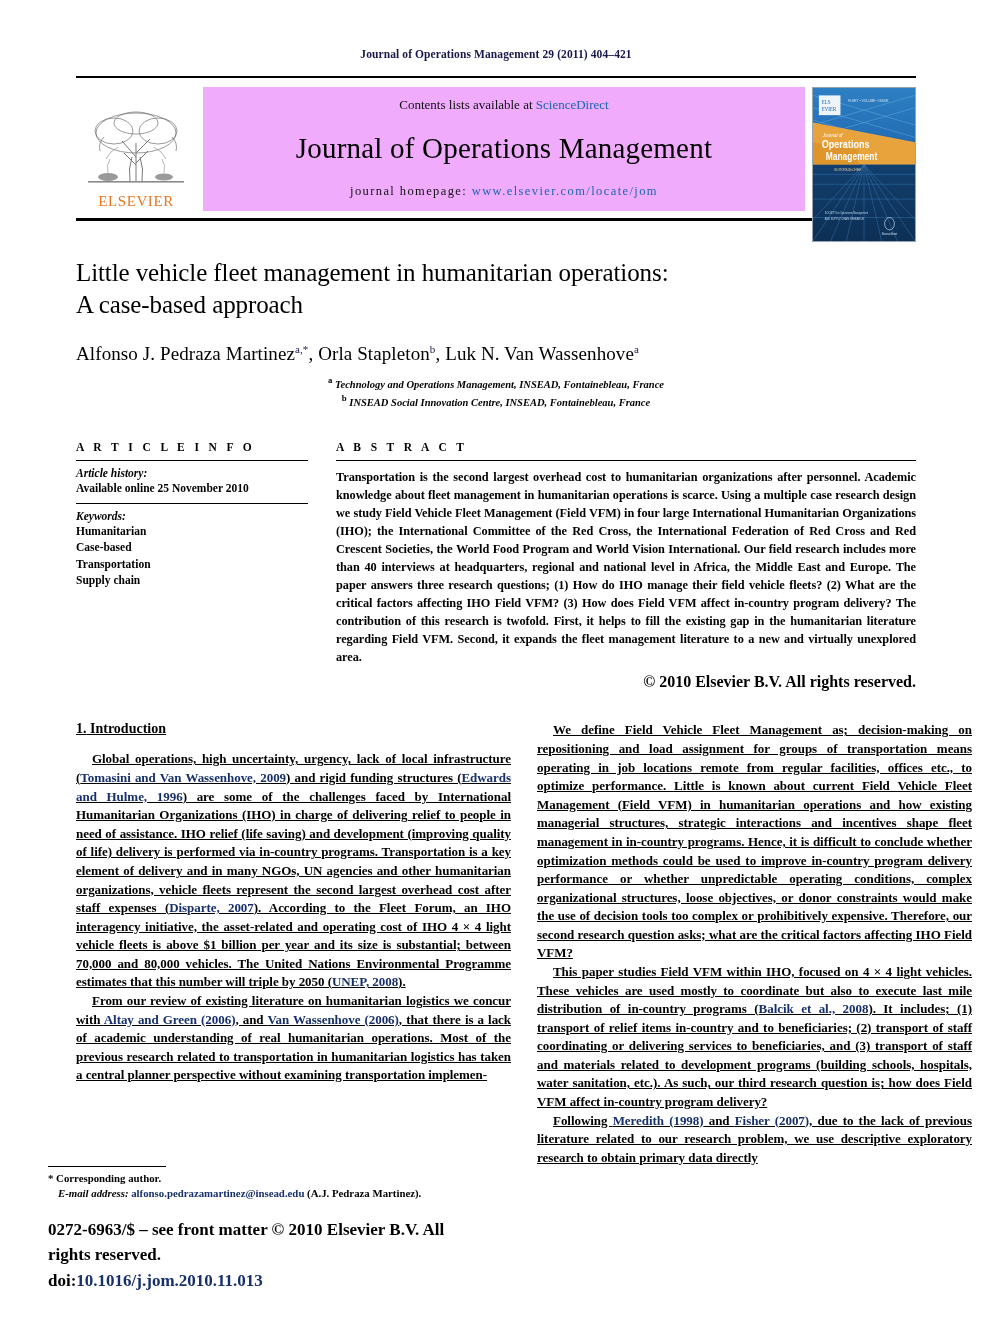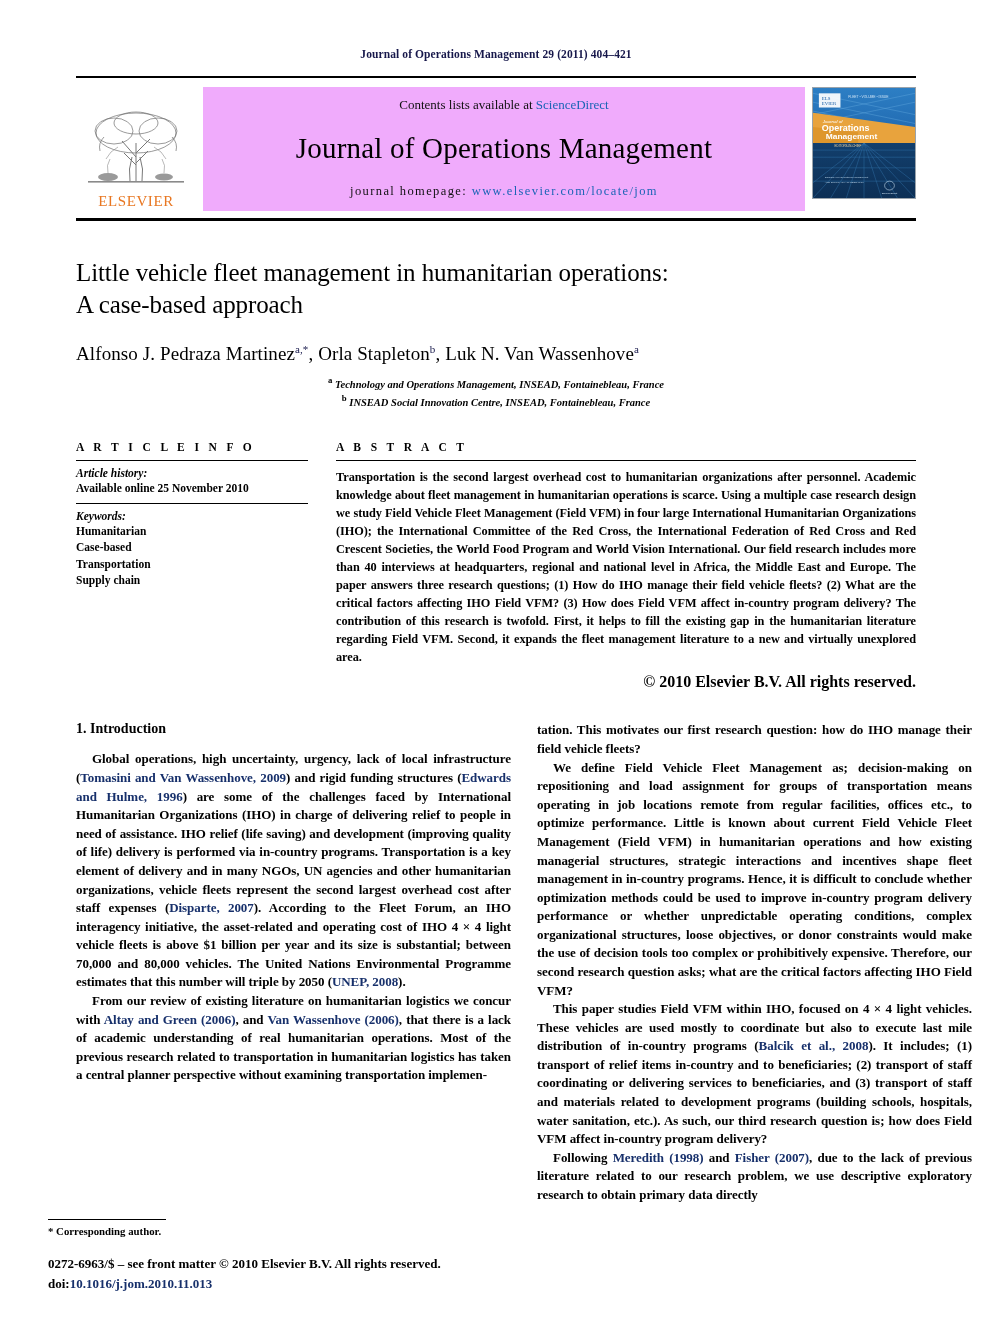"Operations" .cover-thumb { height: 112px -> 155px }
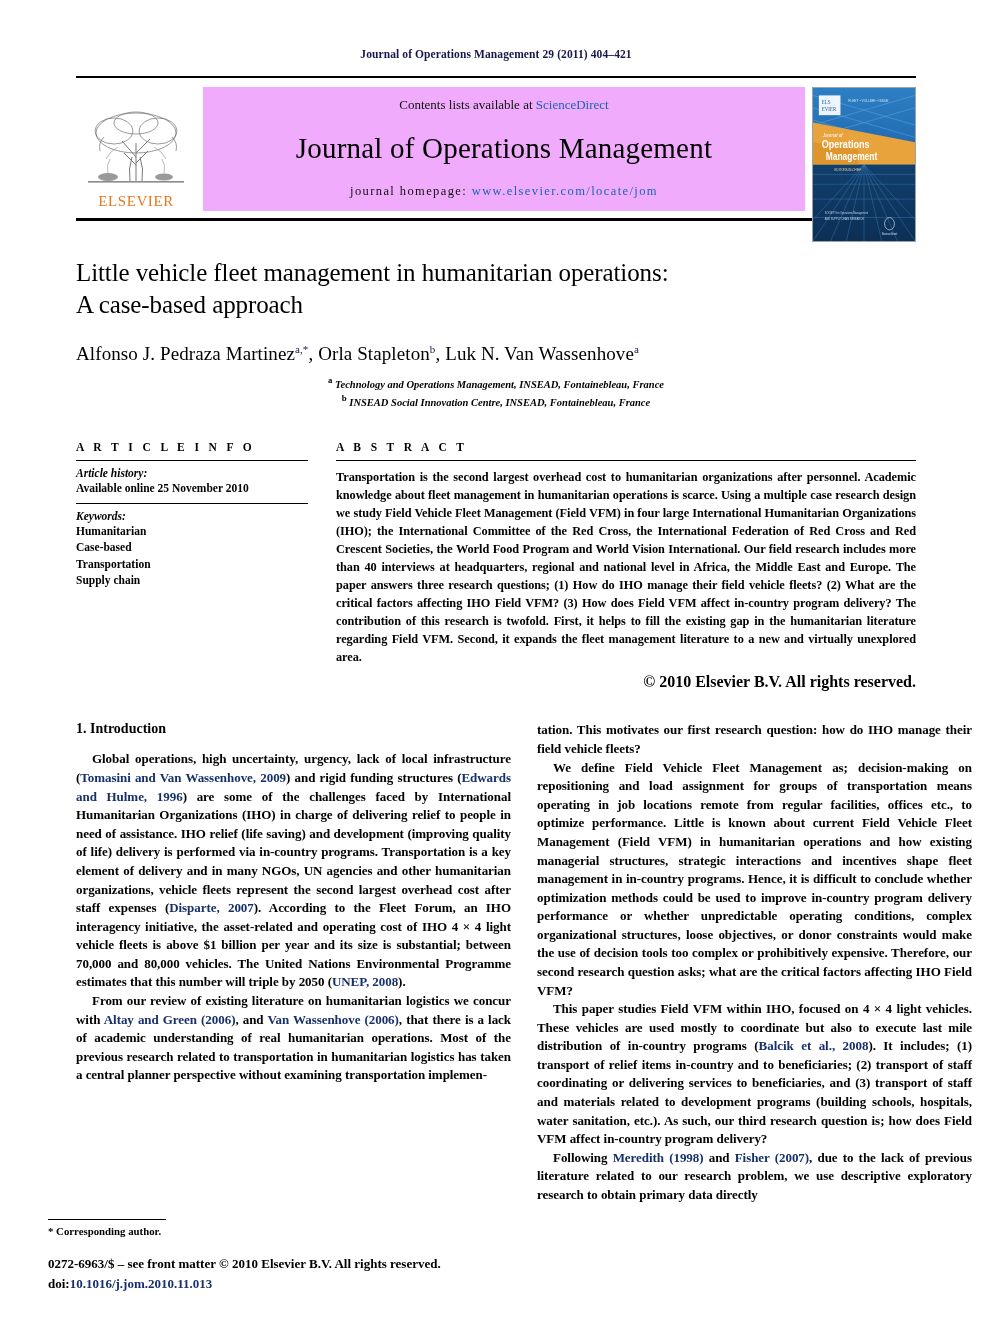"1. Introduction" .body-cols { text-decoration: none -> underline }
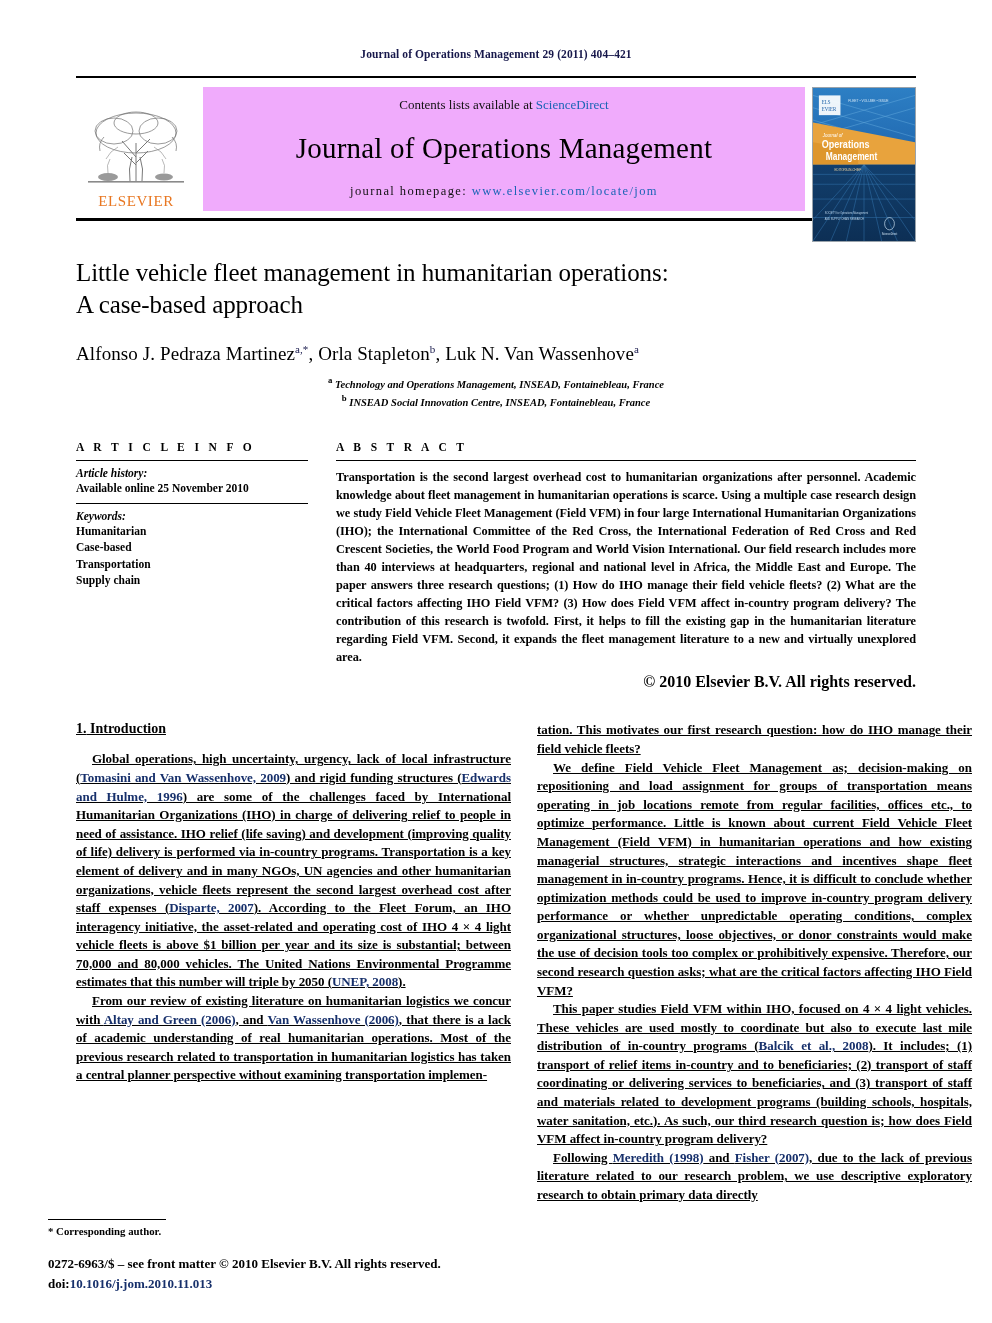"tation. This motivates our first" p.body { html: <p><span>tation. This motivates our first research question: how do IHO manage their field vehicle fleets?</span></p> -> none }
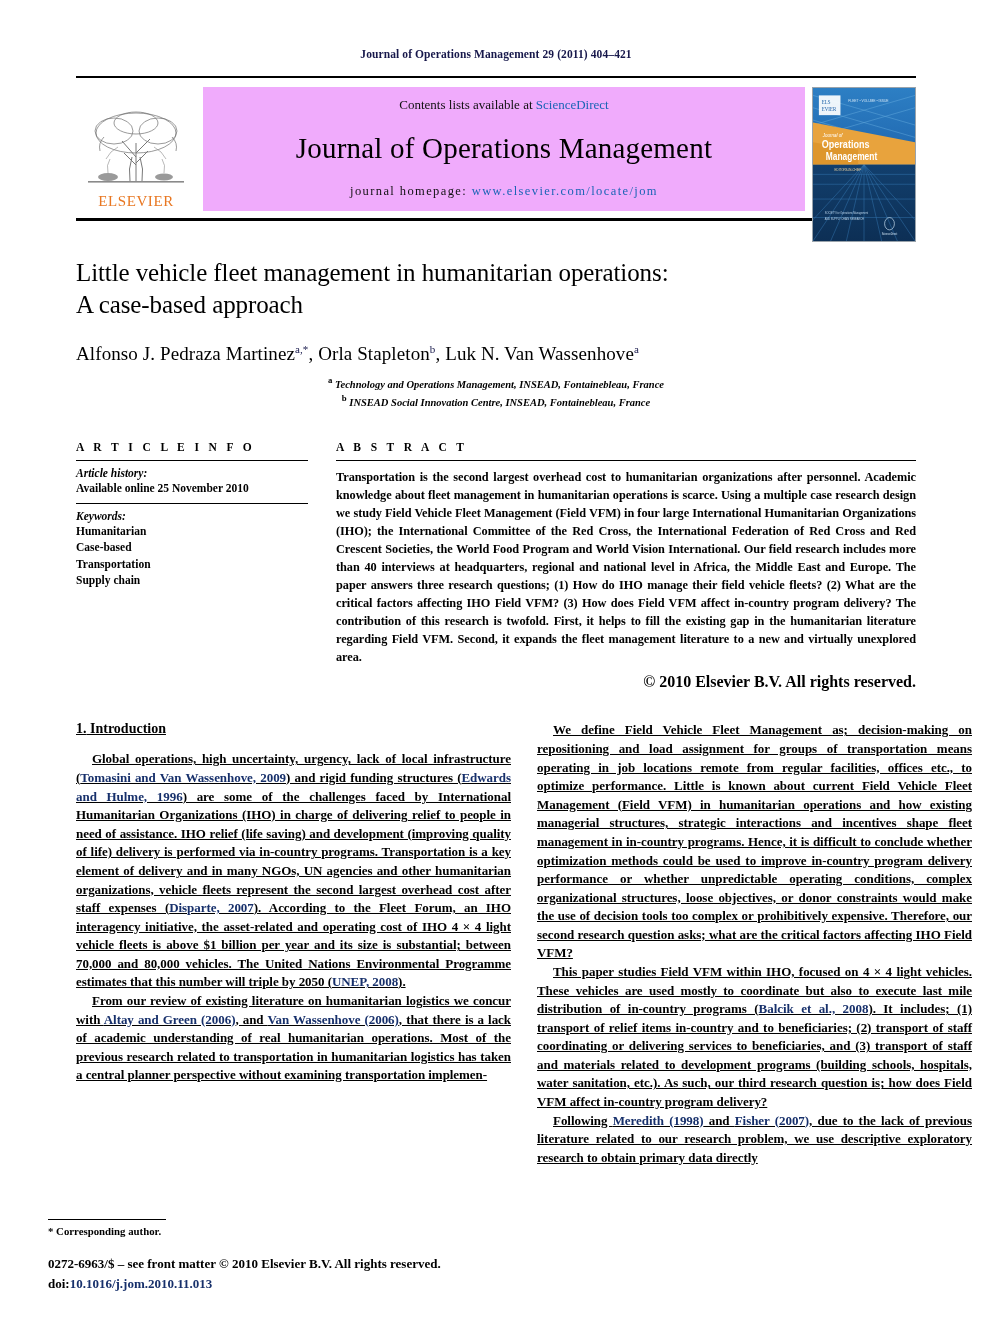"E-mail address:" div.fn-line { html: none -> <div> <span>E-mail address:</span> <span>alfonso.pedrazamartinez@insead.edu</span> <span>(A.J. Pedraza Martinez).</span> </div> }
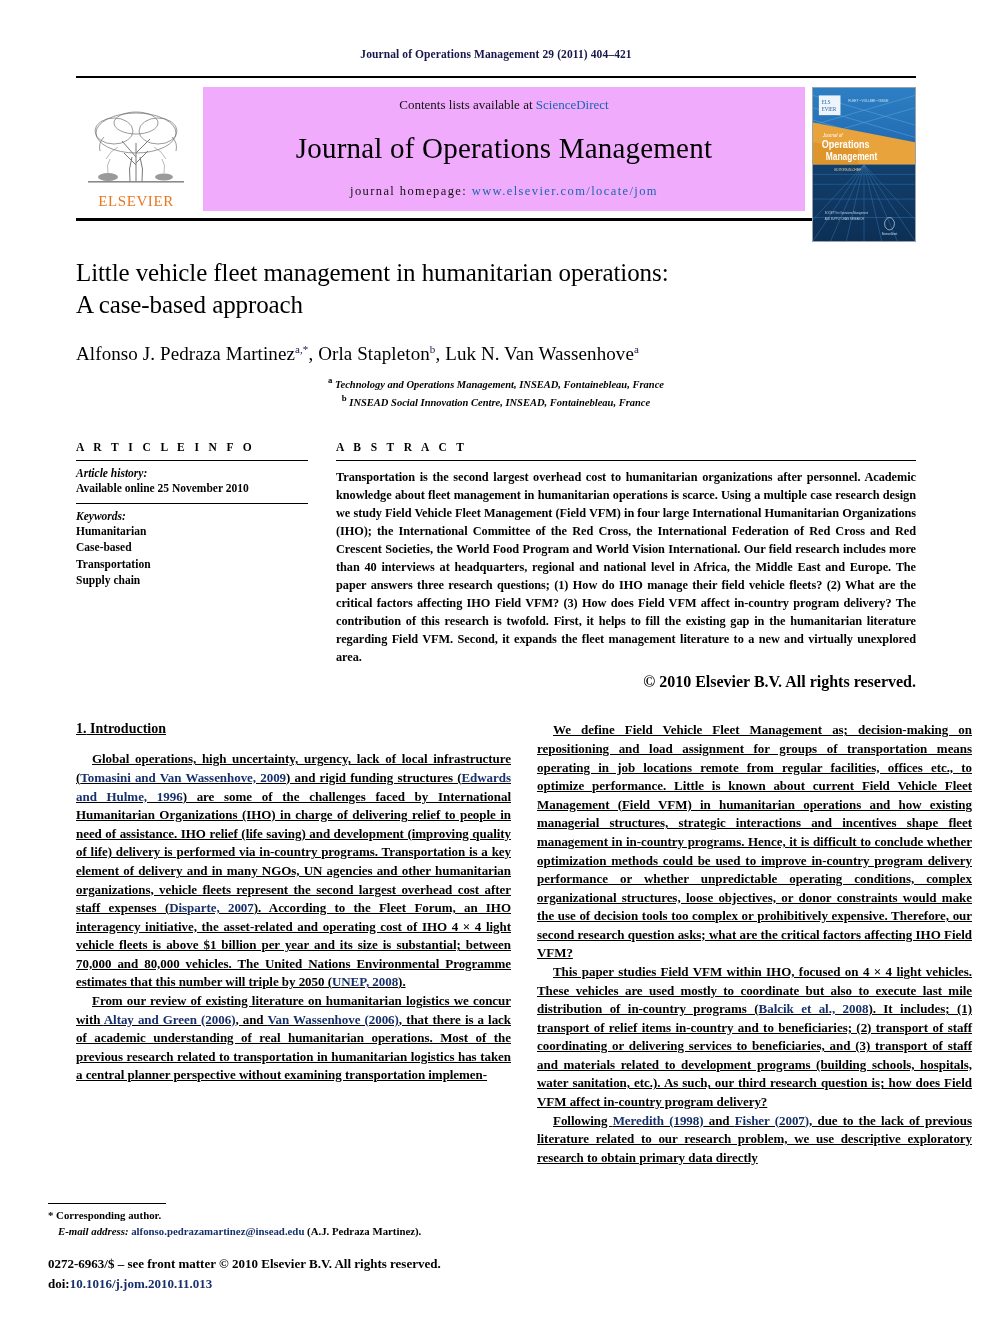"0272-6963/$ – see front matter" .imprint { font-size: 13px -> 17px }
